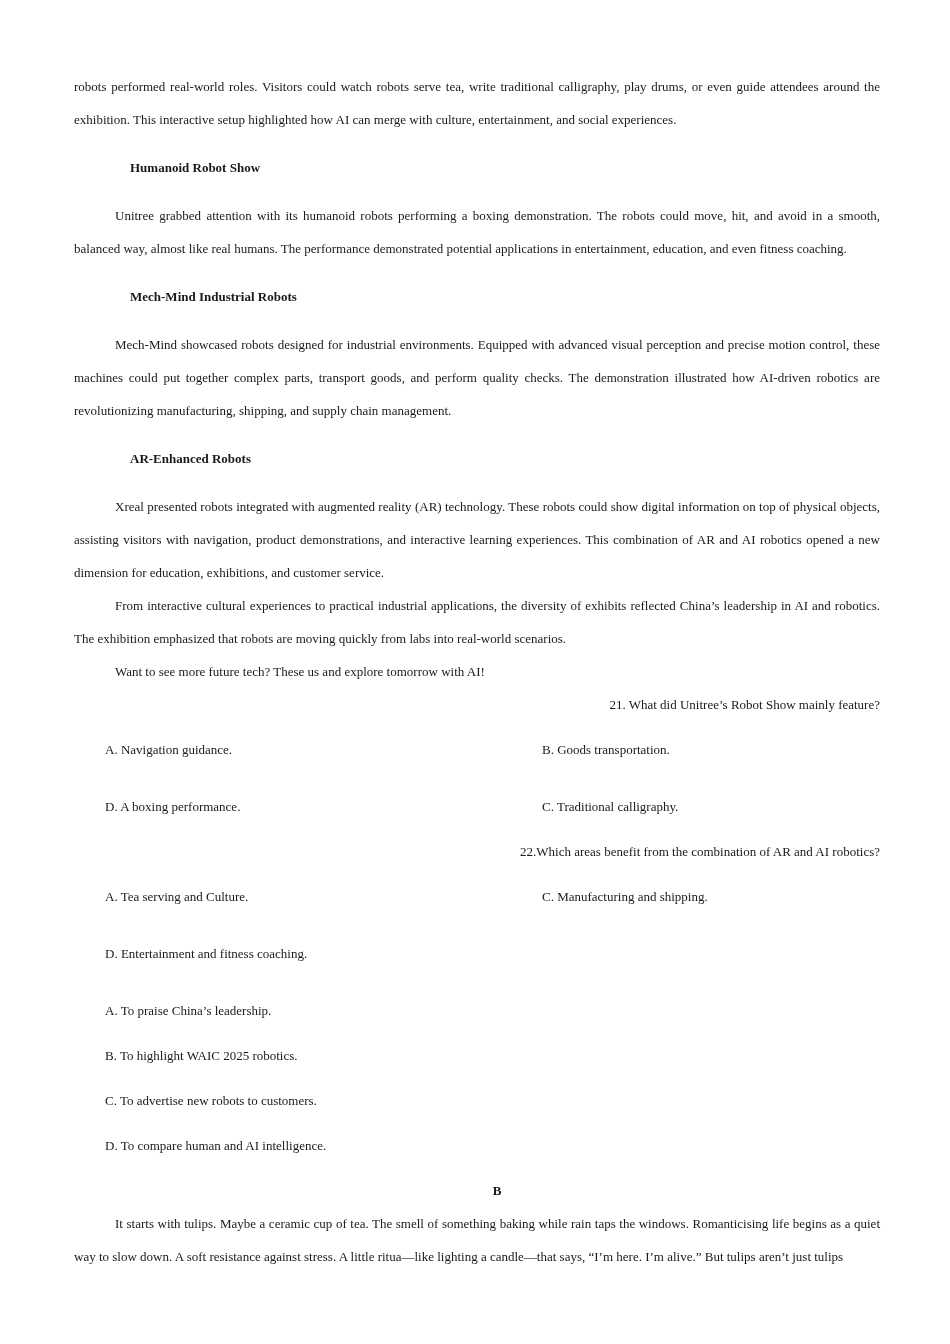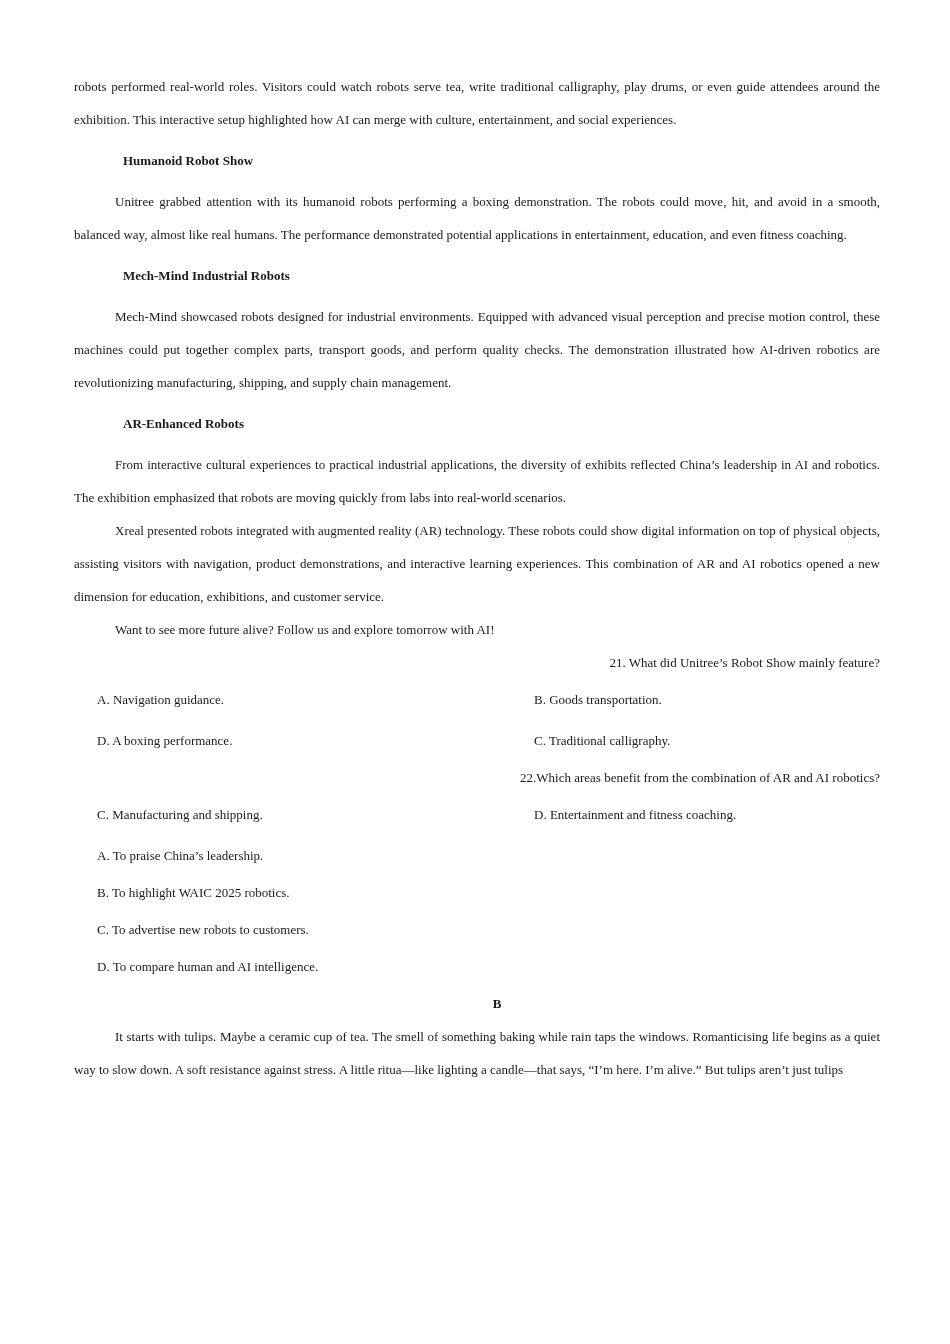"Humanoid Robot Show" .heading { margin: 8px -> 15px }
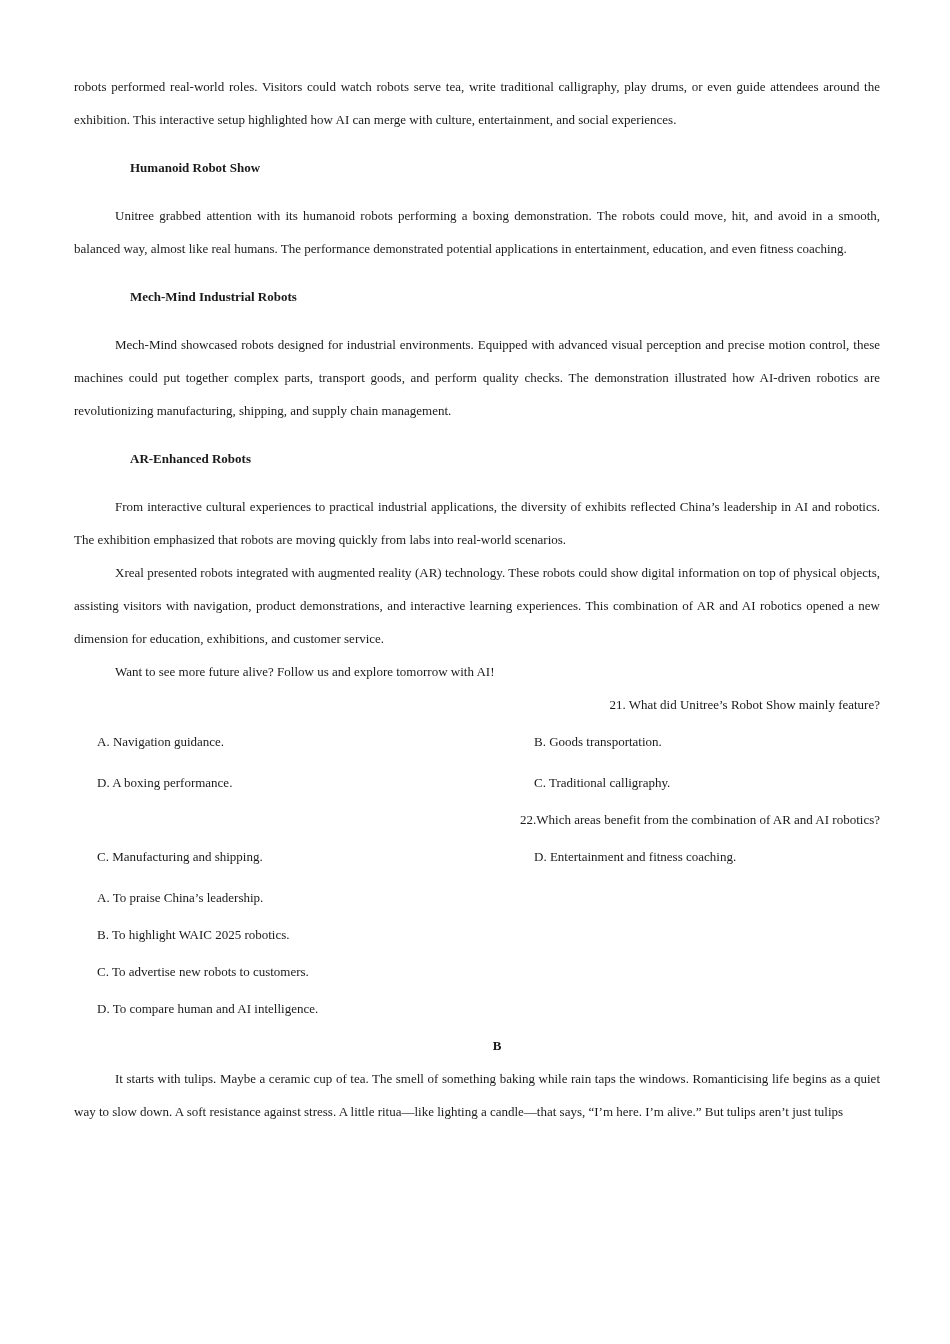"From interactive cultural experiences to" p.para { order: before "Xreal presented robots integrated with" -> after "Xreal presented robots integrated with" }
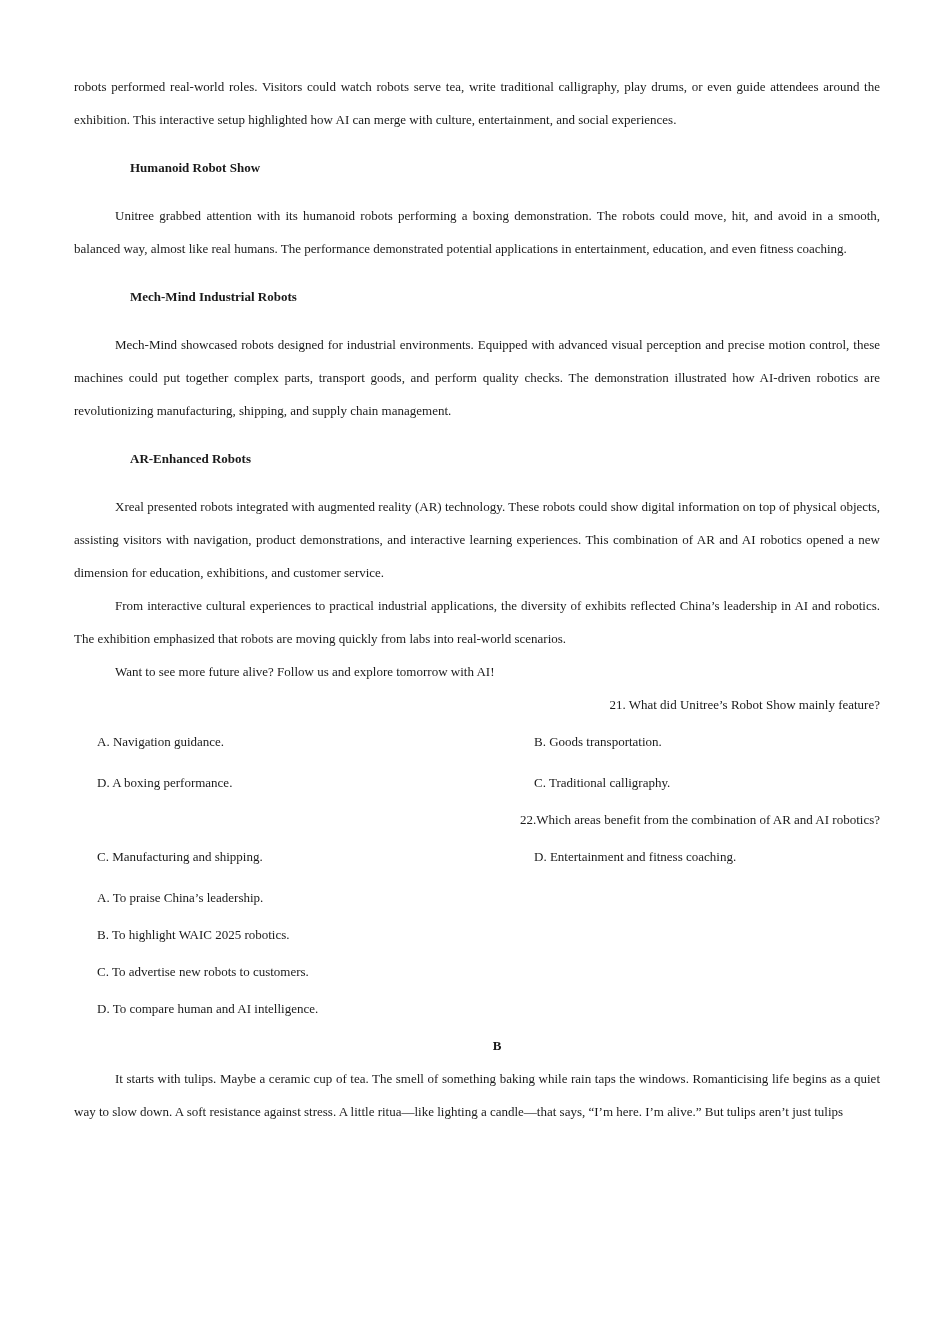"Want to see more future" p.para { text: alive? Follow -> tech? These }
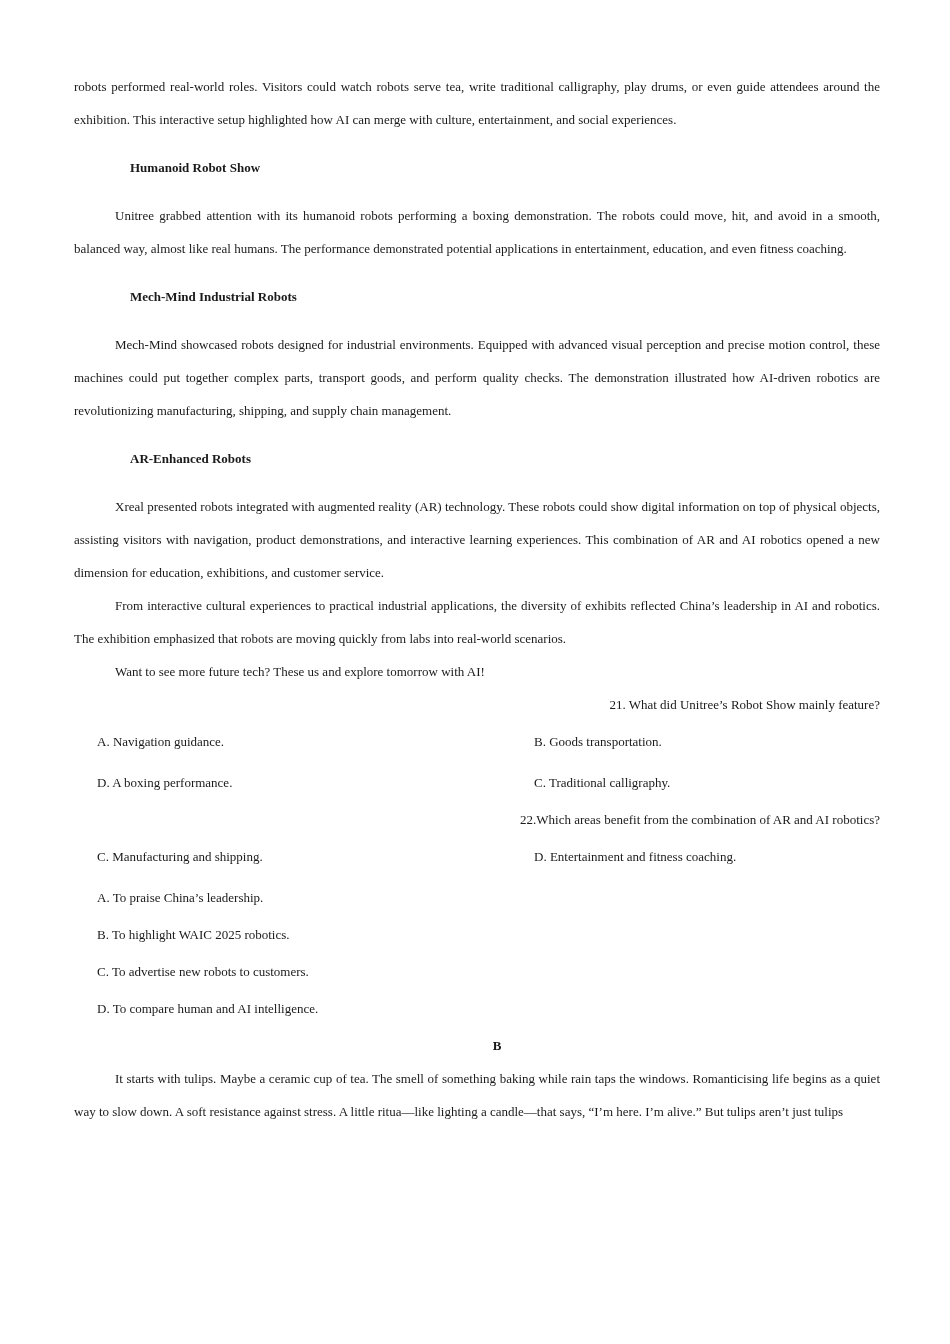"A. Navigation guidance." .opt { margin: 4px -> 12px }
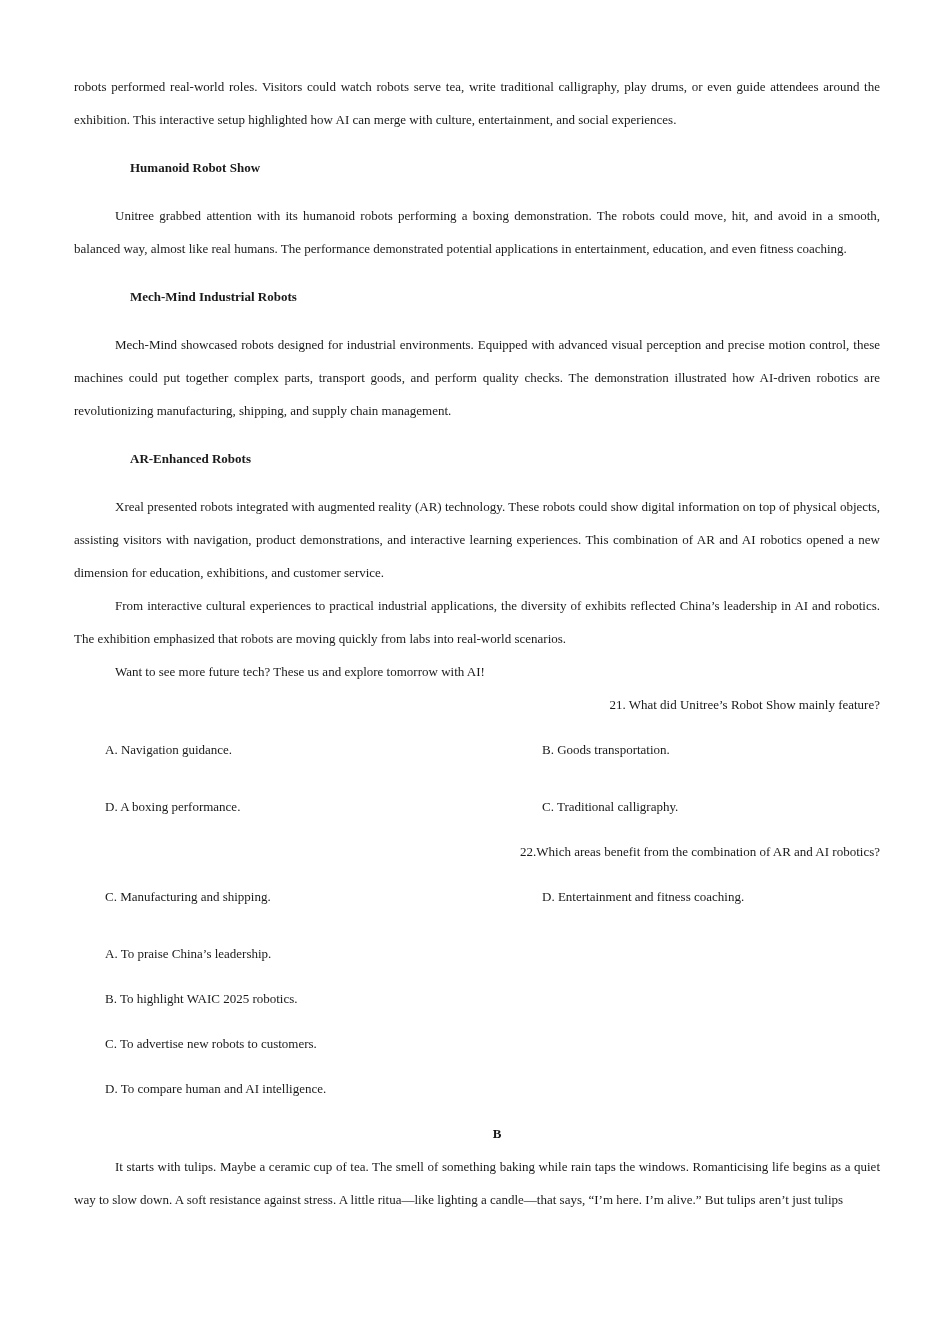"A. Tea serving and Culture." p.opt { html: none -> <p>A. Tea serving and Culture.</p> }
